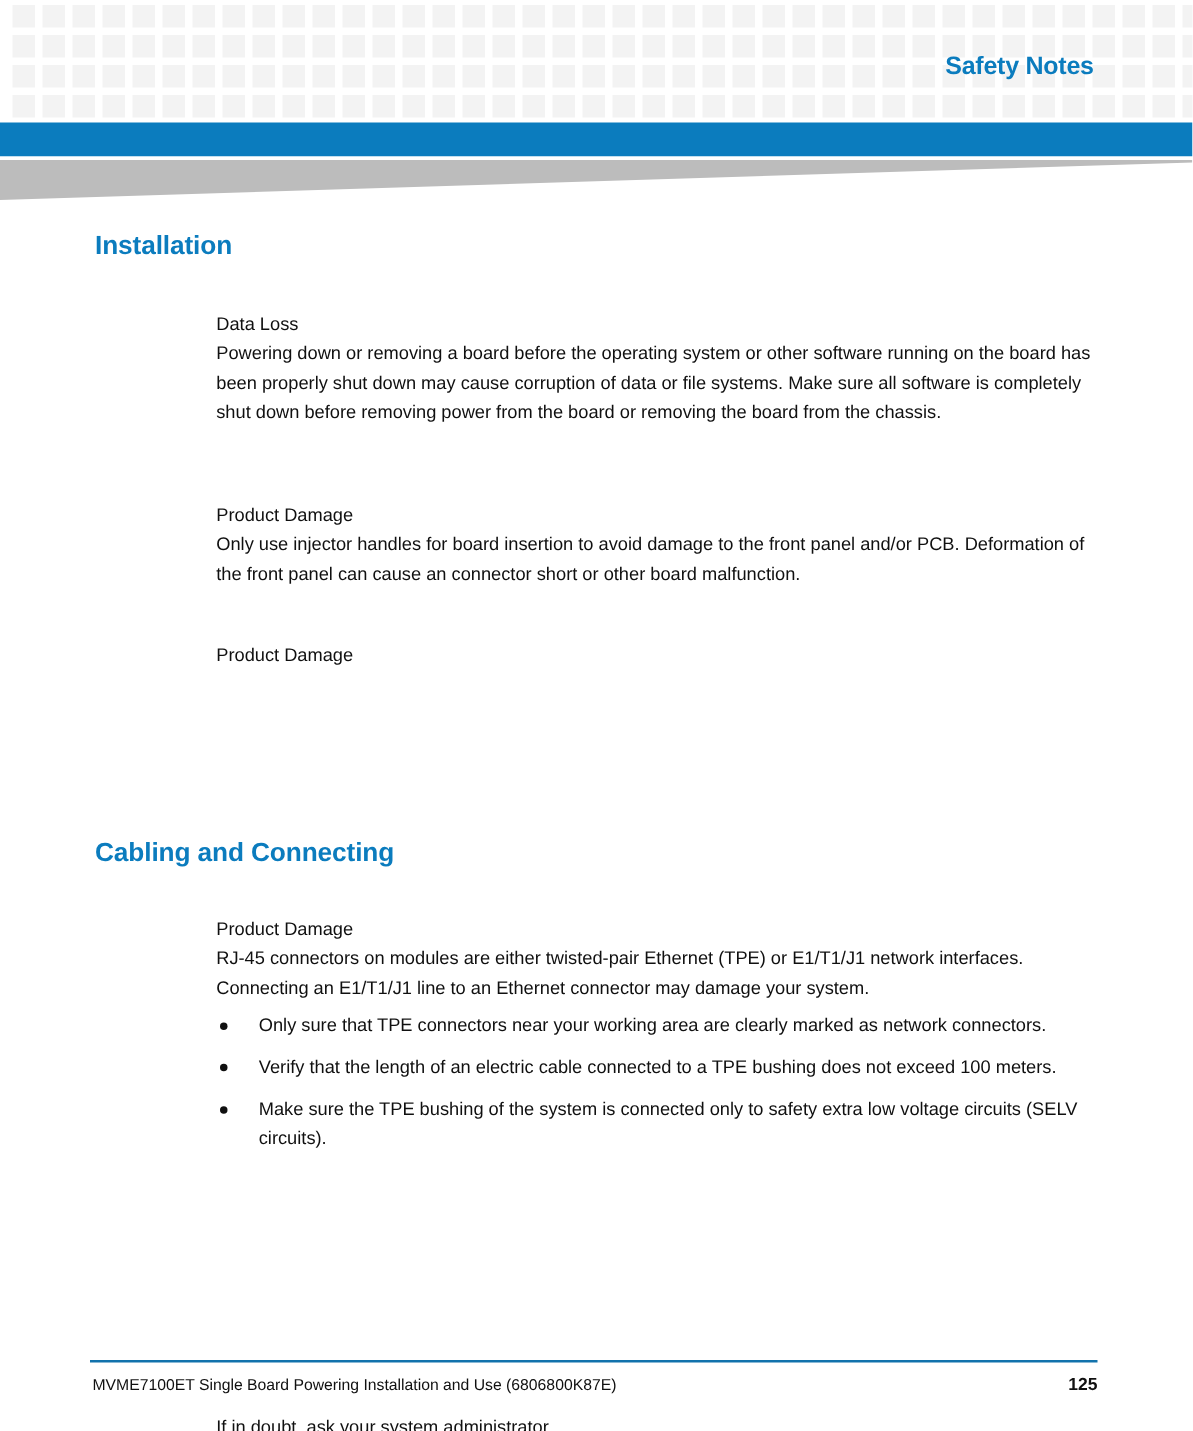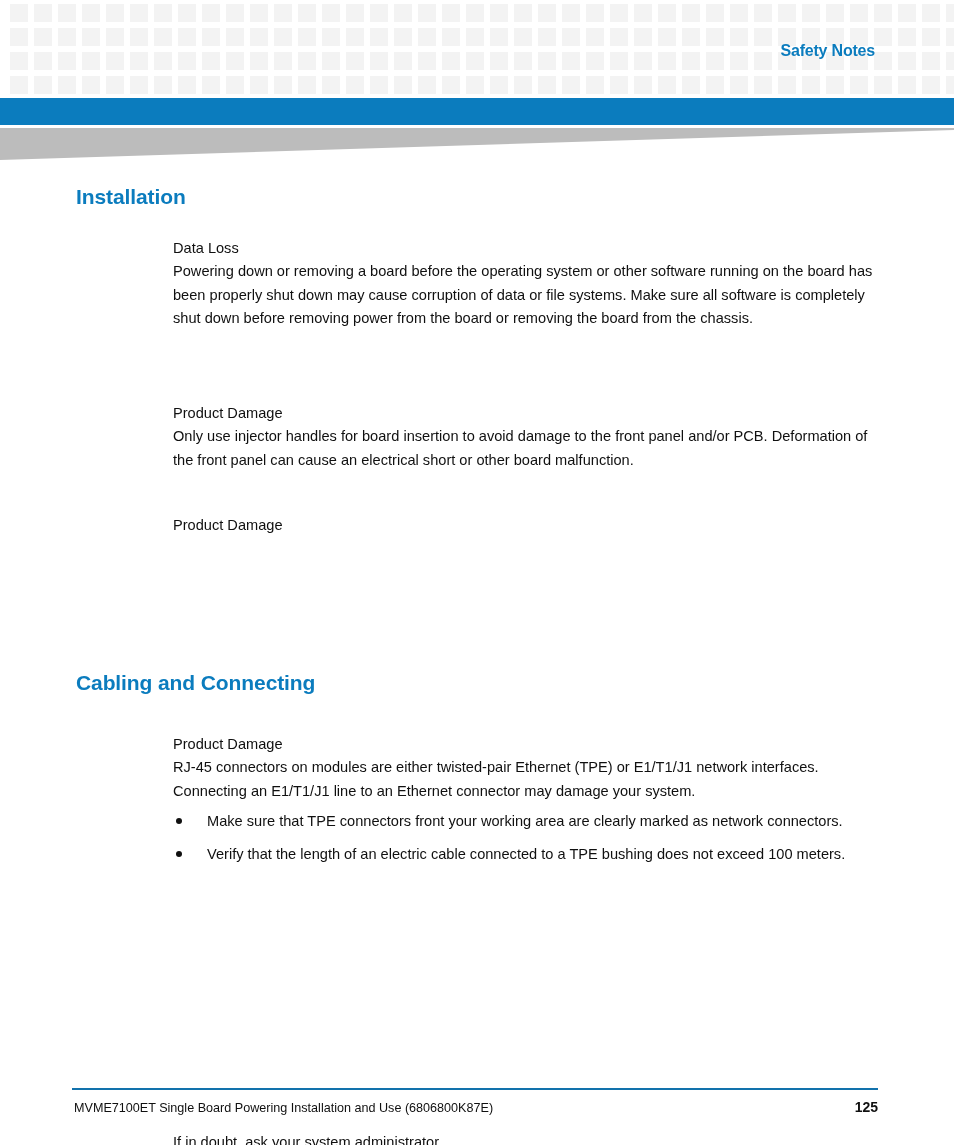"Safety Notes" .header-title { font-size: 16px -> 20px }
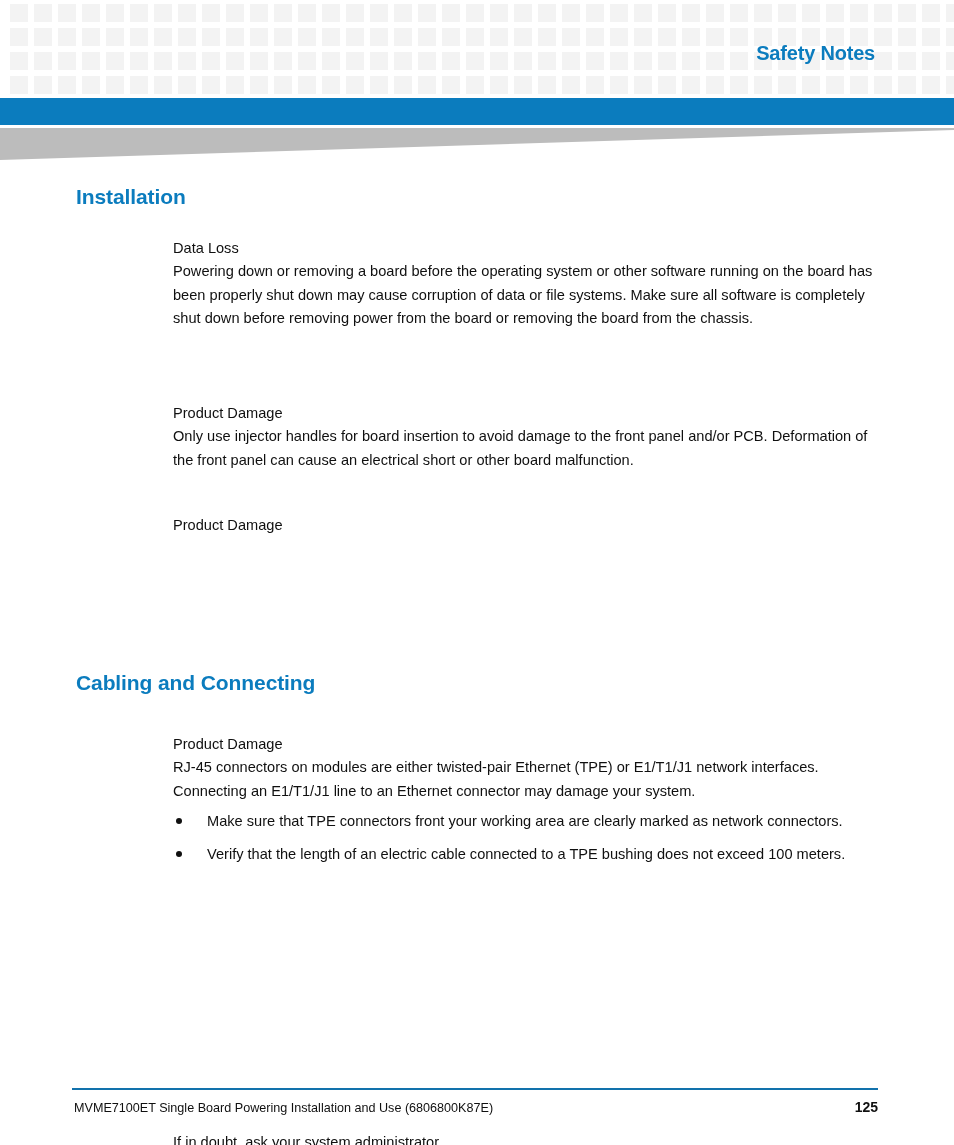"Data Loss" .nb-1 { top: 75px -> 87px }
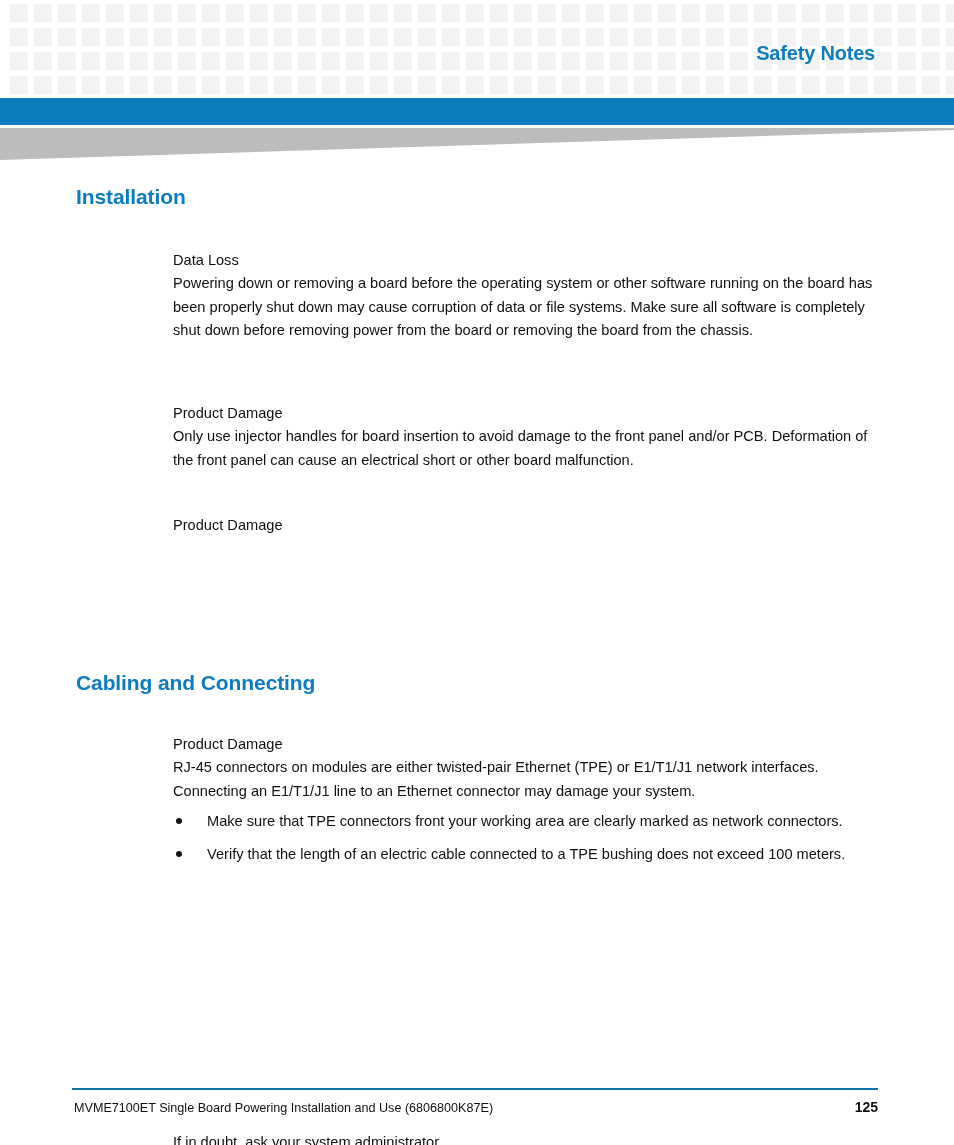"Only use injector handles for" span.note-body { text: electrical -> connector }
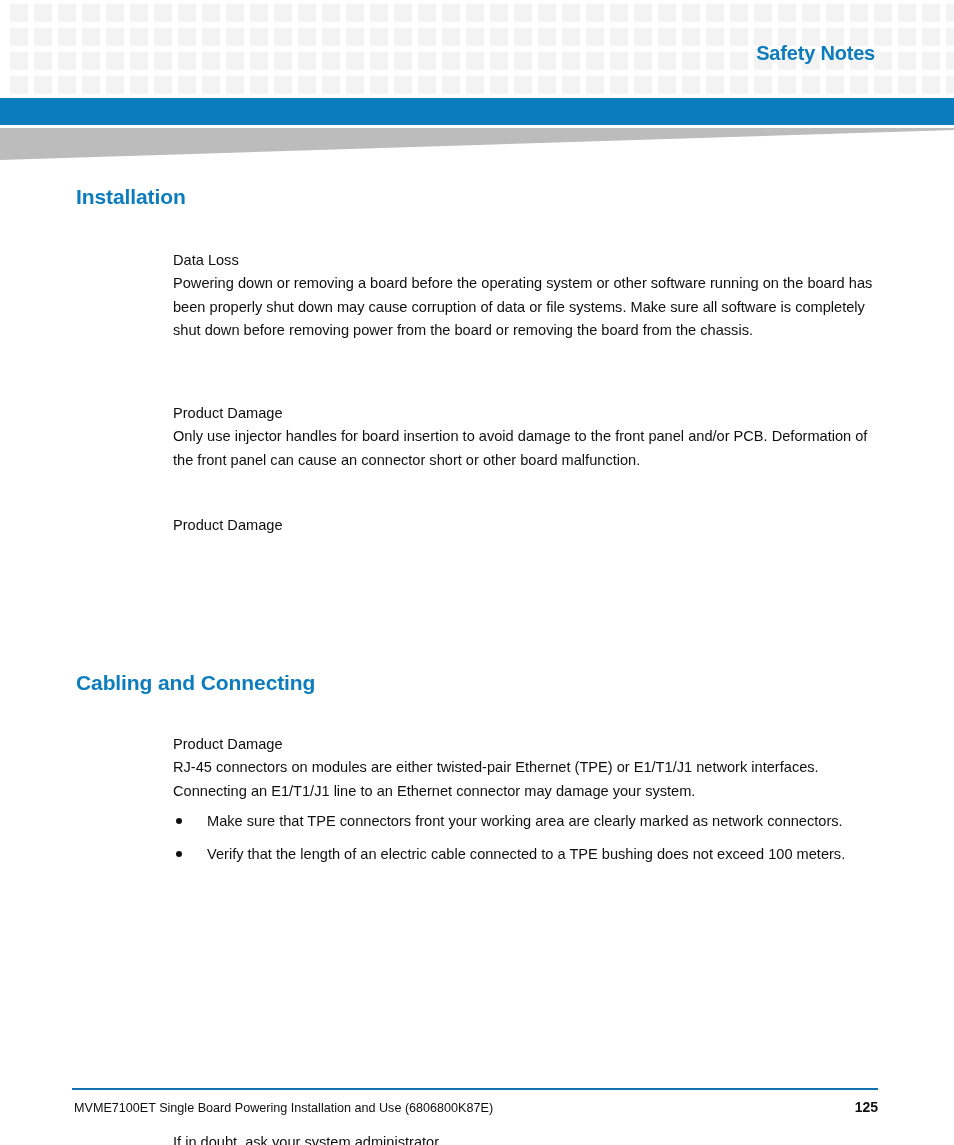"Make sure that TPE connectors" span { text: Make sure that TPE connectors front -> Only sure that TPE connectors near }
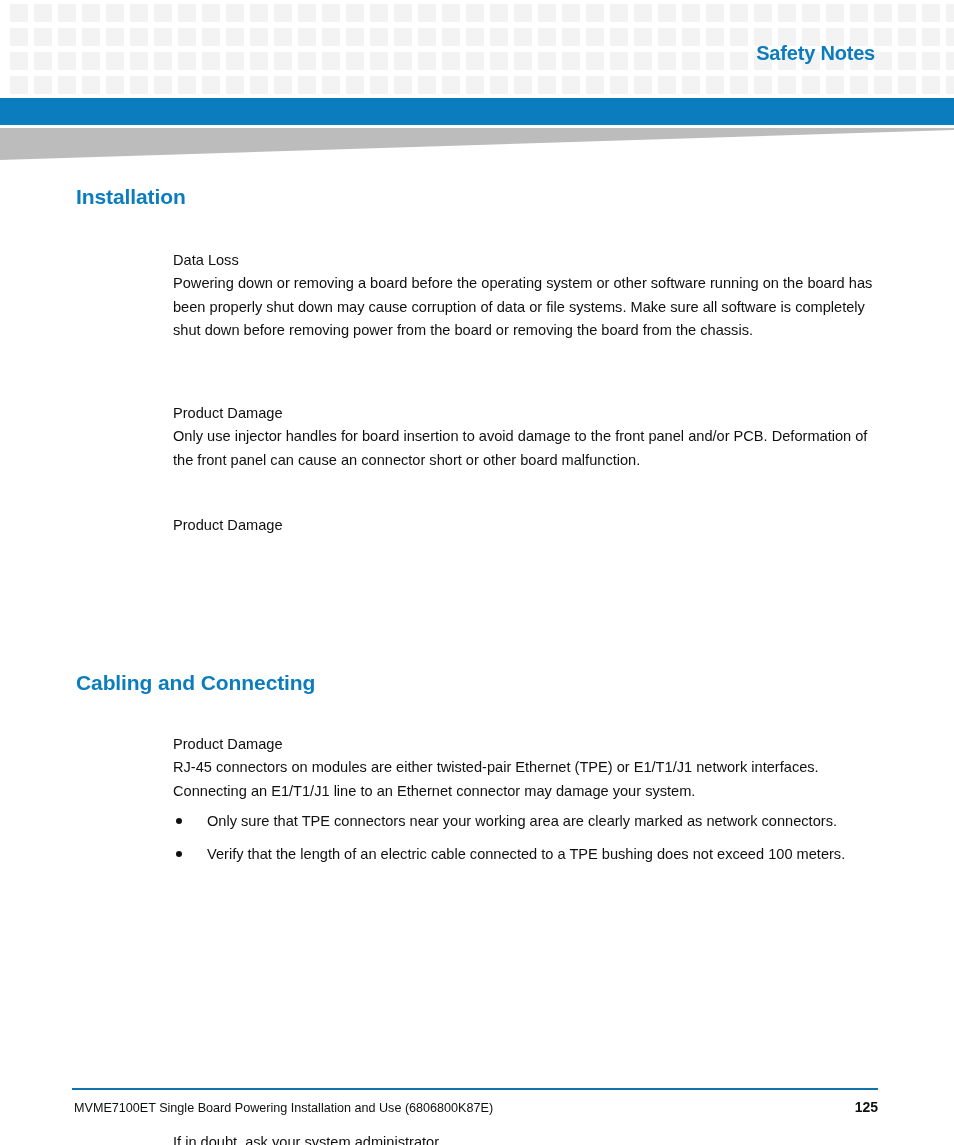"Make sure the TPE bushing" li.bullet-item { html: none -> <li> <span></span> <span>Make sure the TPE bushing of the system is connected only to safety extra low voltage circuits (SELV circuits).</span> </li> }
